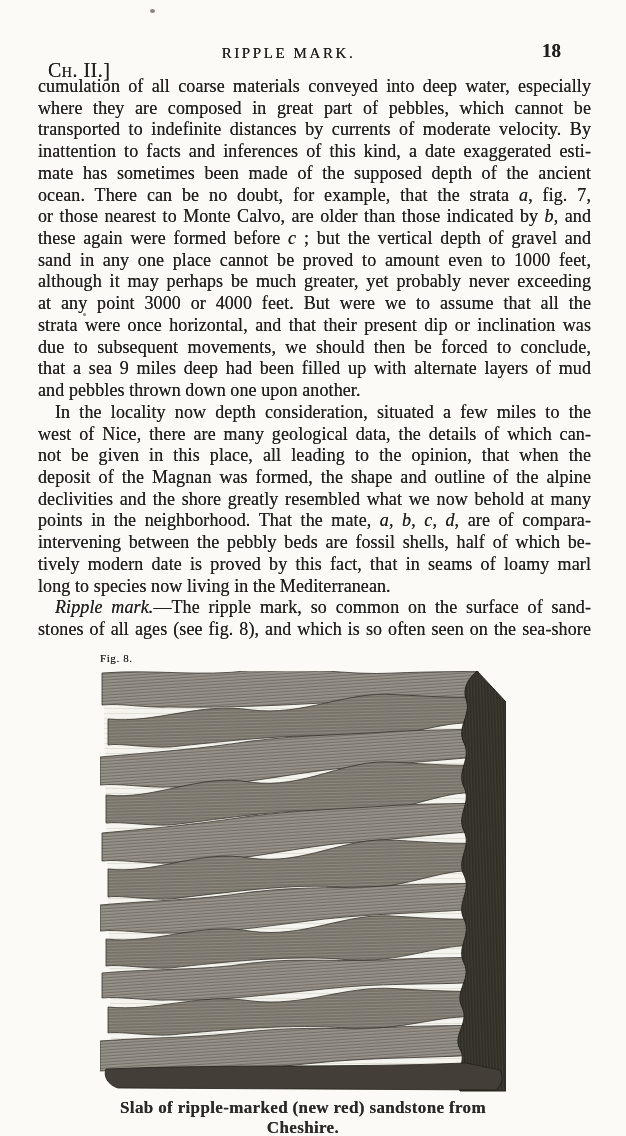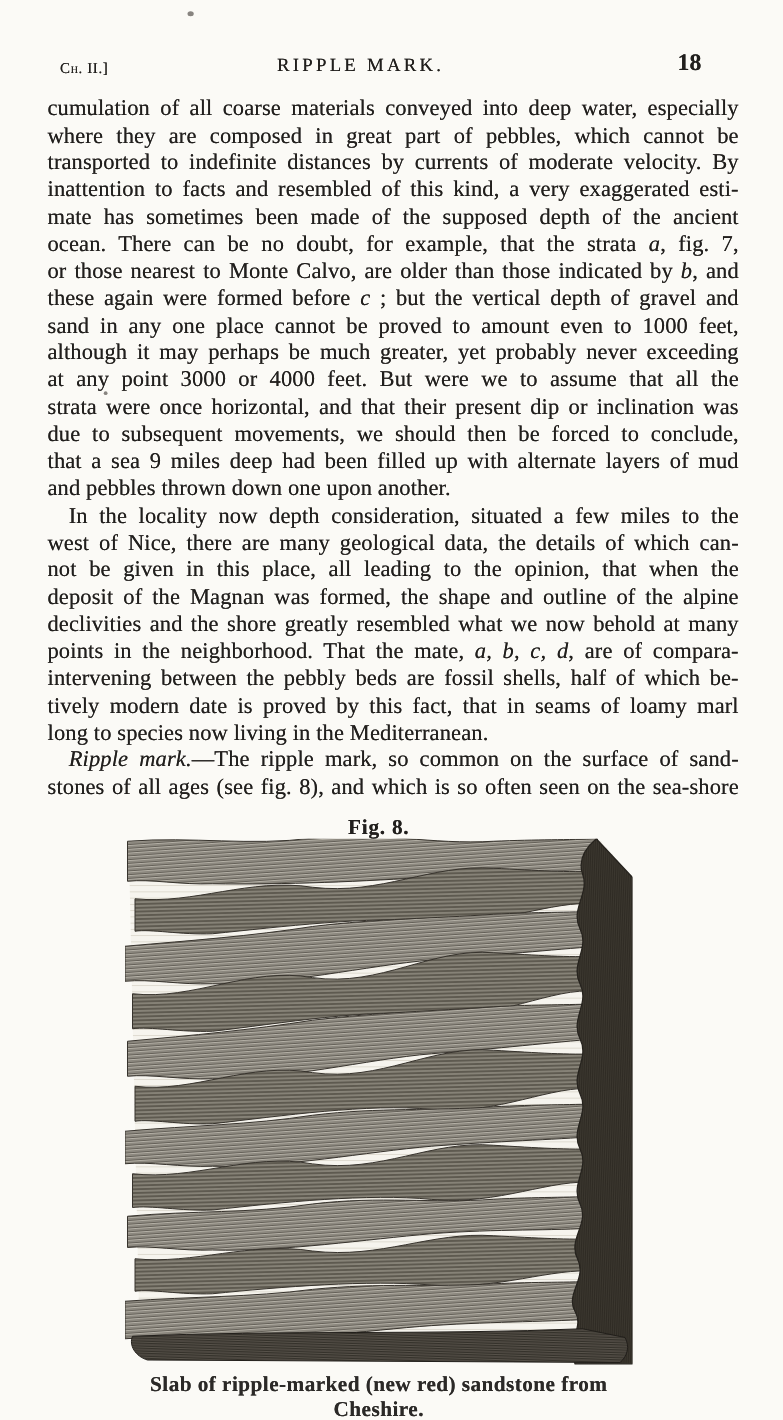"Ch. II.]" .hdr .ch { font-size: 12px -> 20px; top: 5px -> 17px }
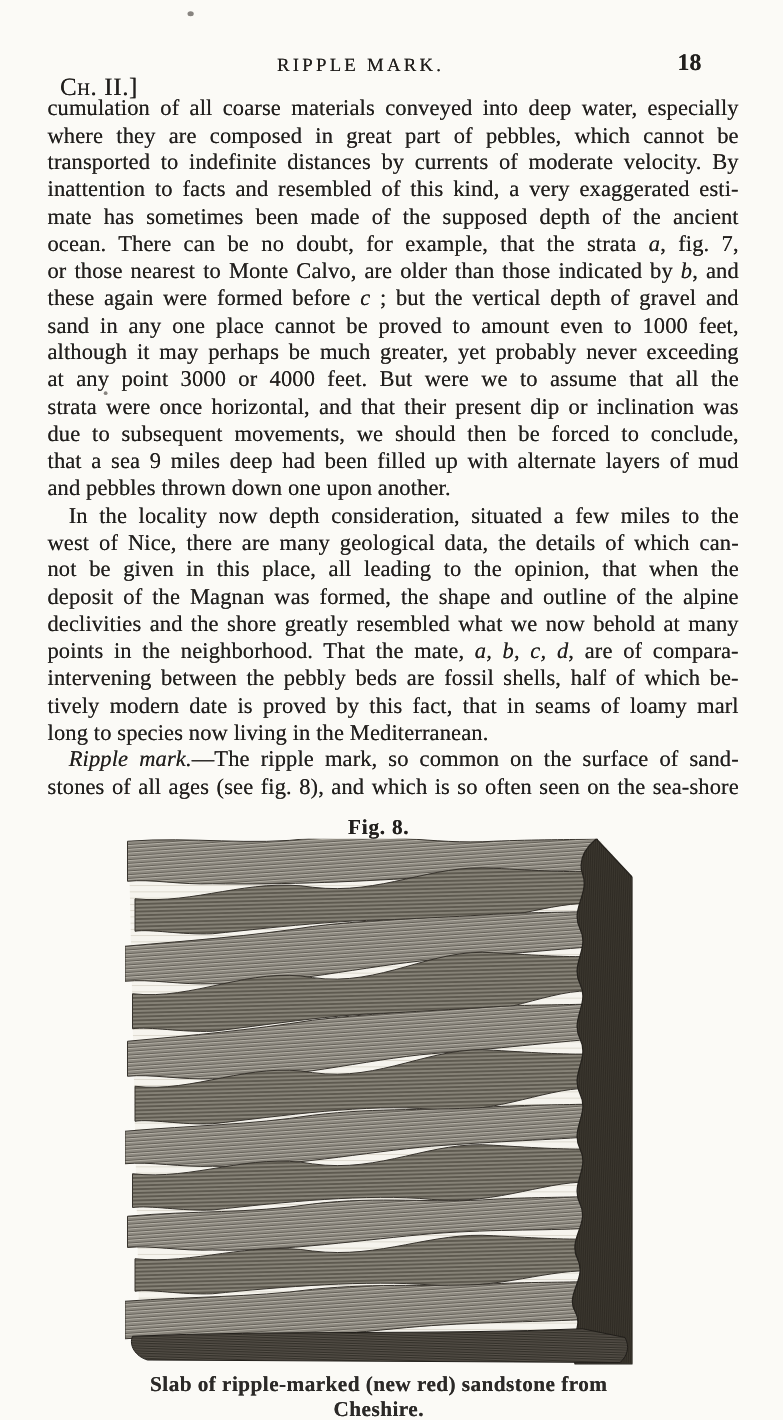"inattention to facts and resembled" span { text: resembled of this kind, a very -> inferences of this kind, a date }
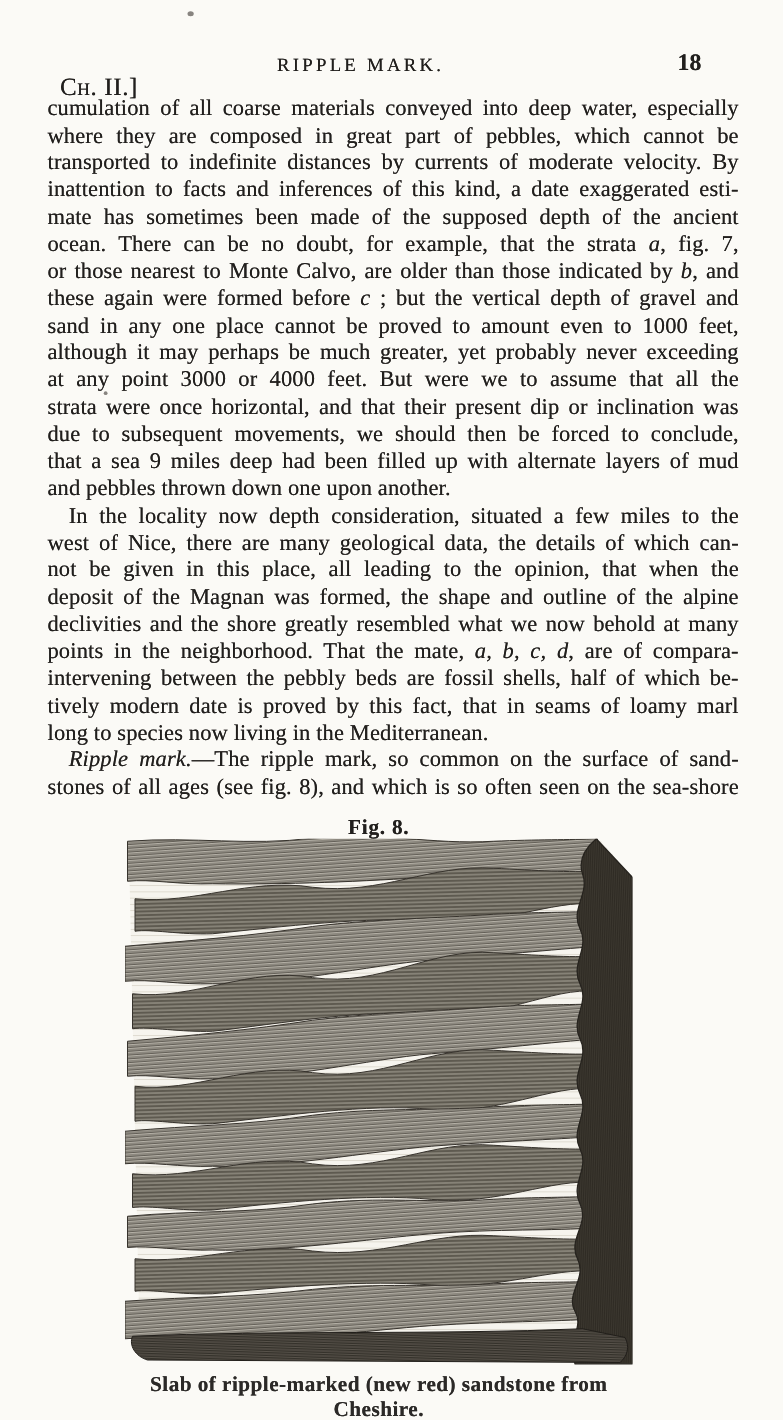"Fig. 8." .fig-label { font-size: 17px -> 11px; font-weight: 700 -> 400; text-align: center -> none }
